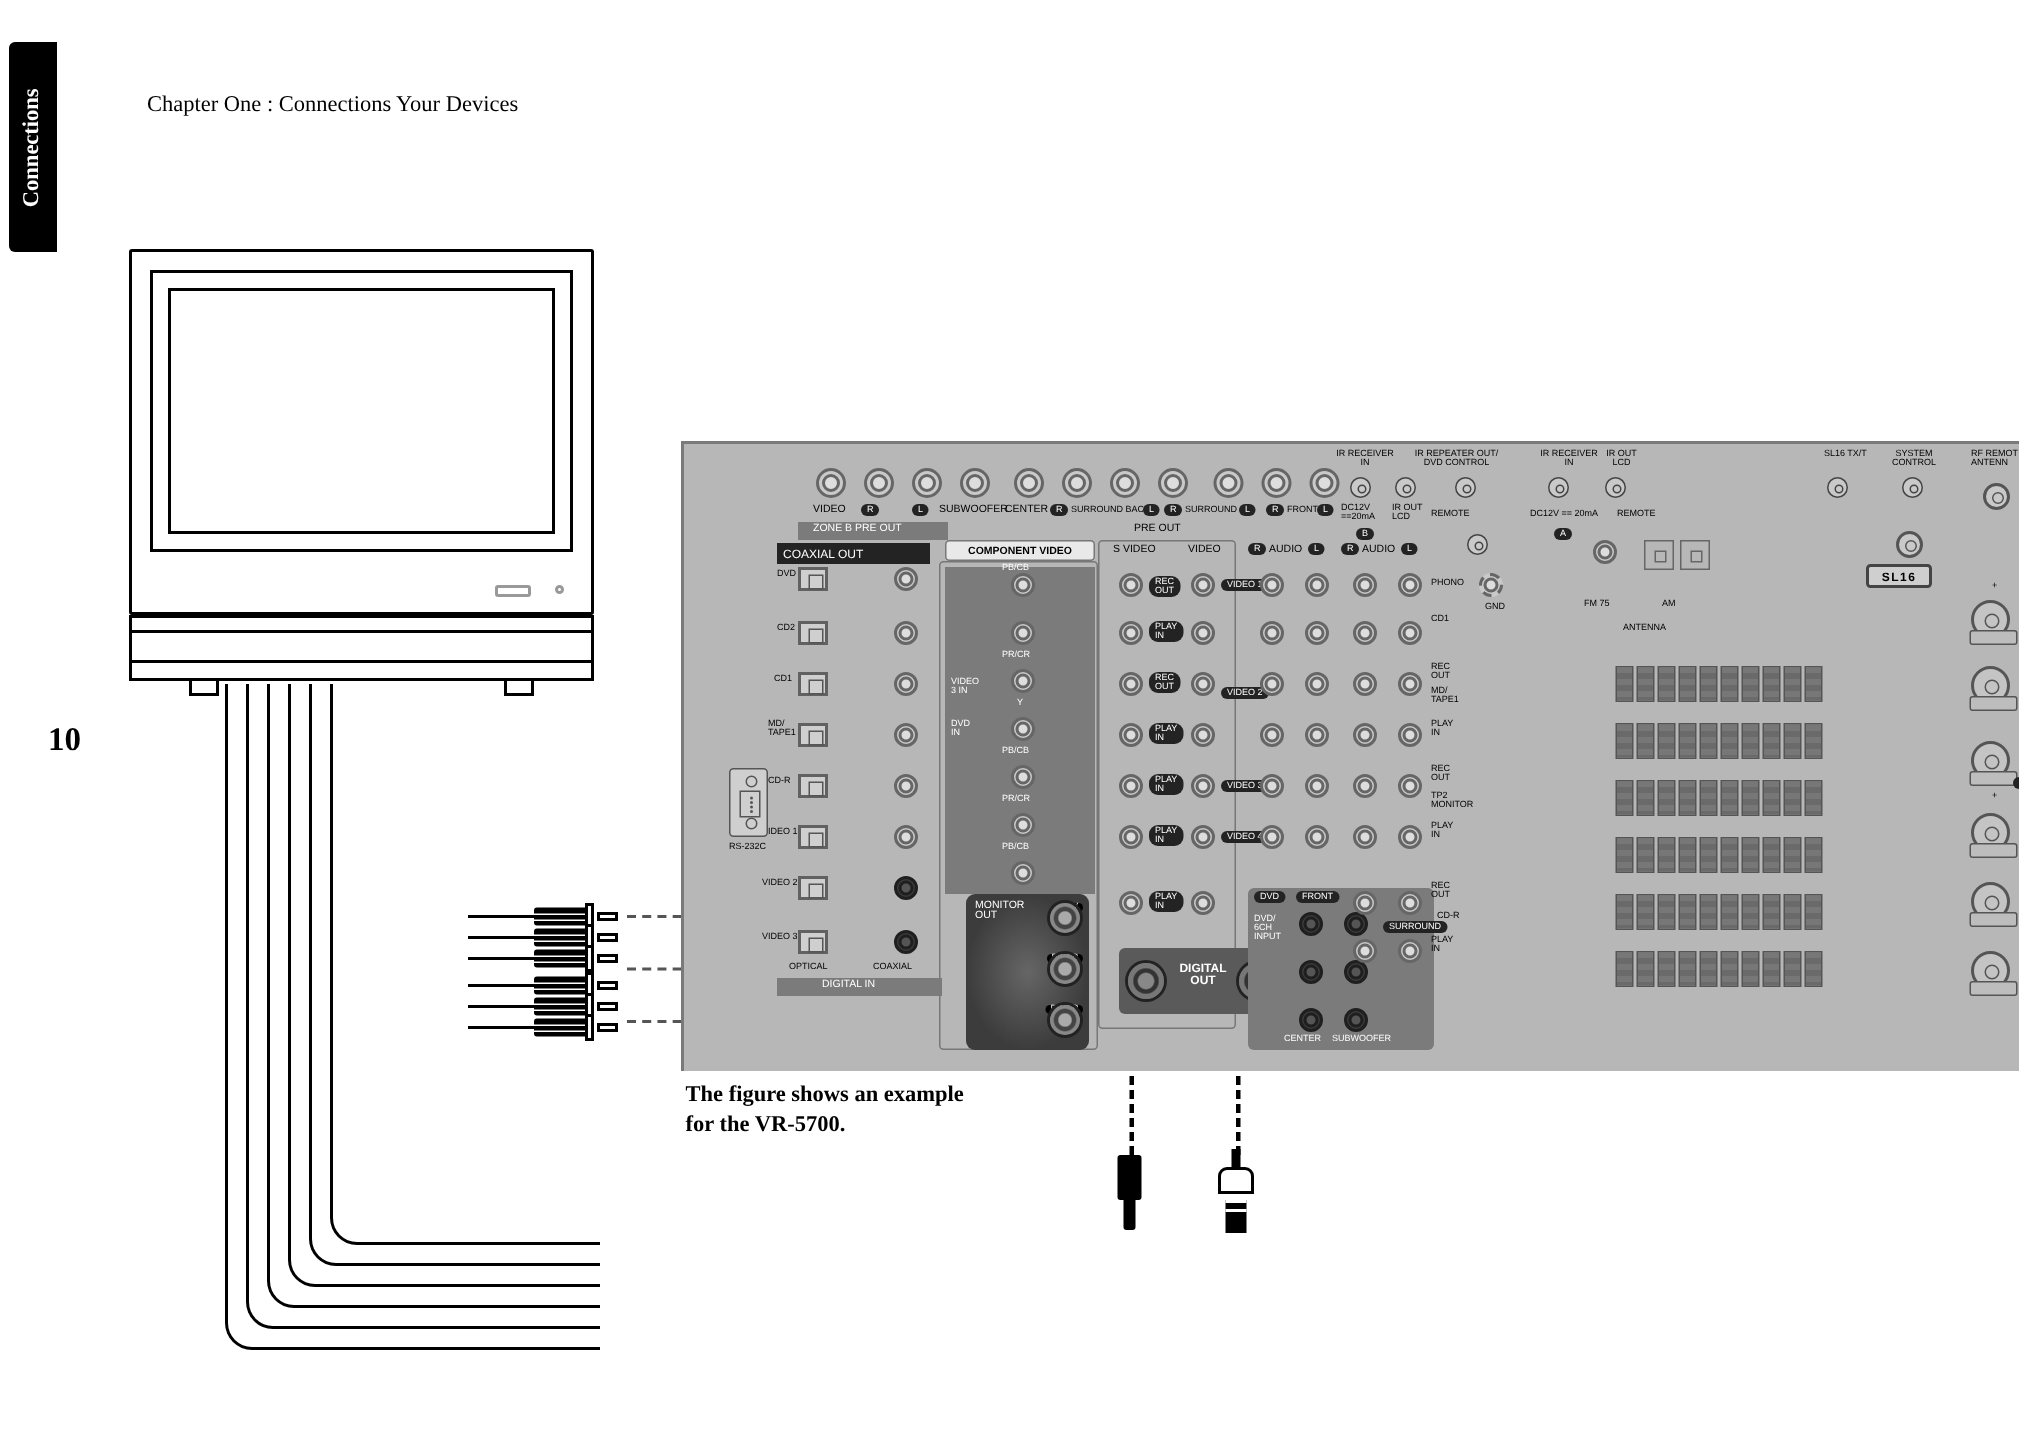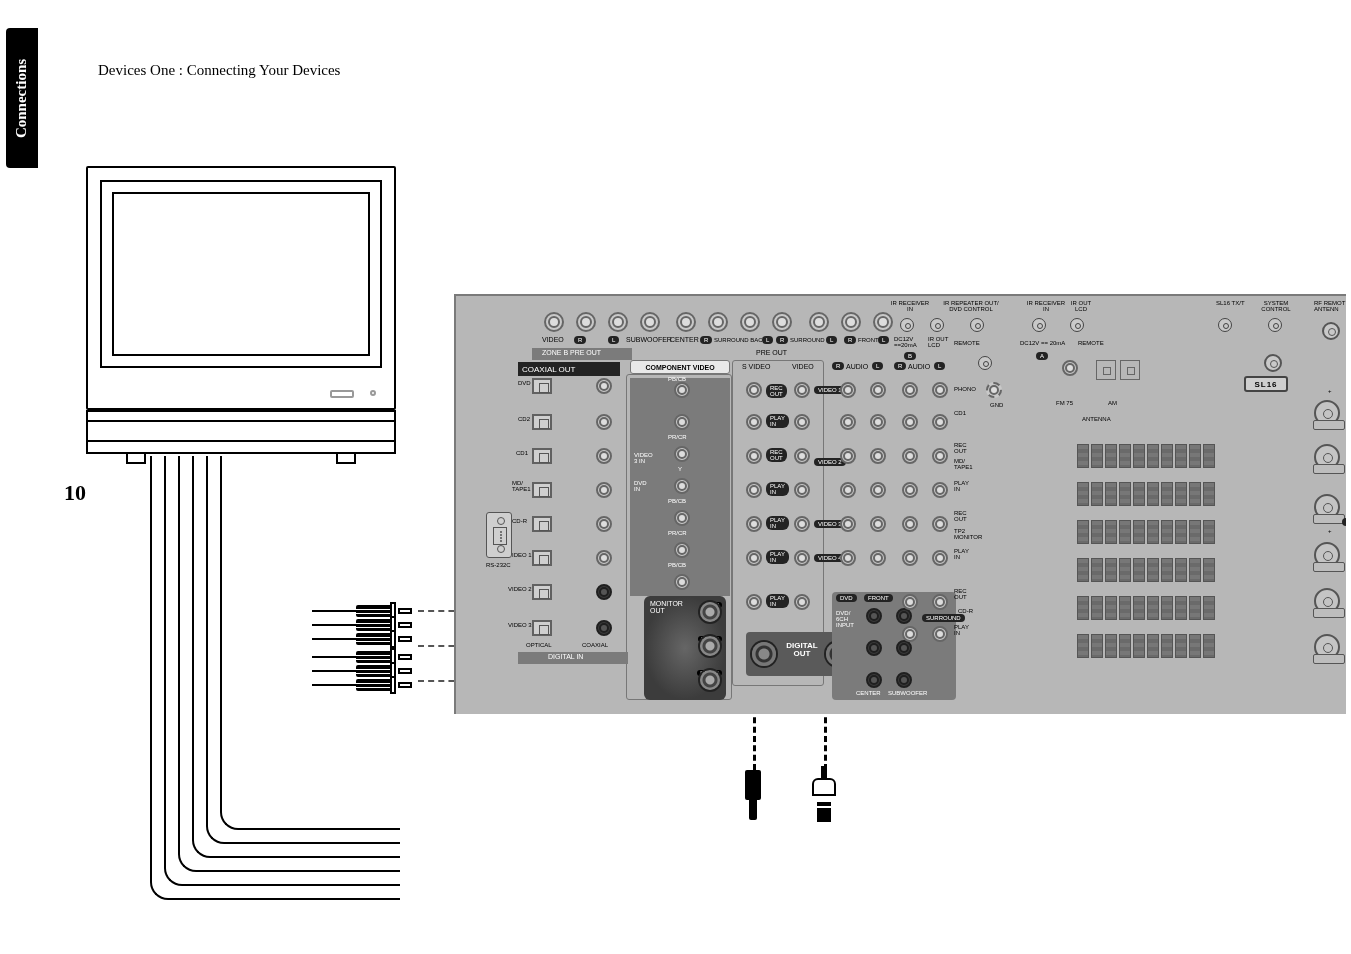"Devices One : Connecting Your" div.chapter-line { text: Devices One : Connecting -> Chapter One : Connections }
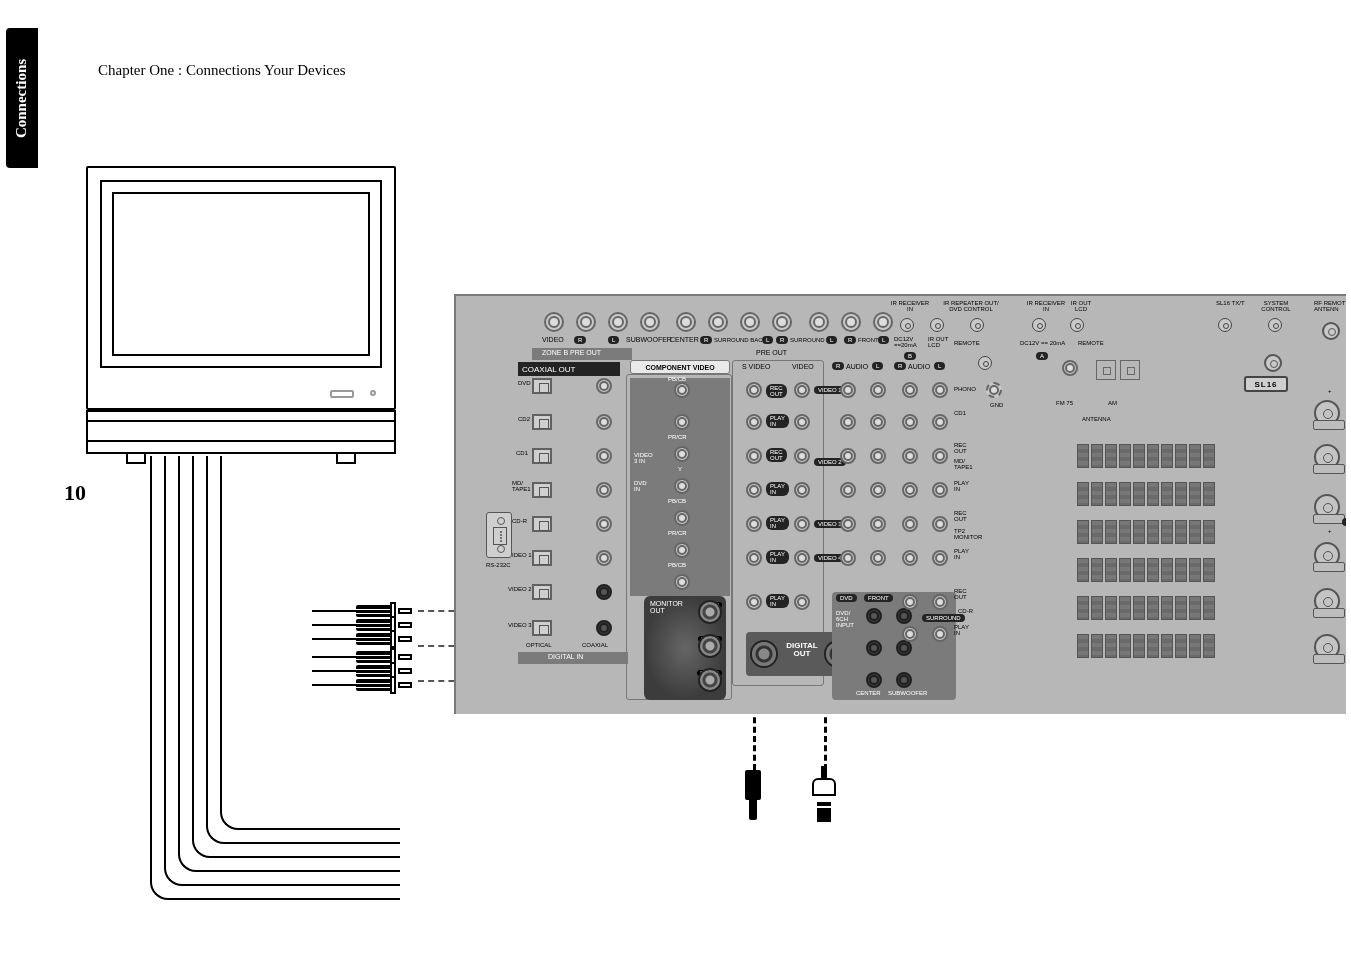"10" .page-num { left: 64px -> 32px }
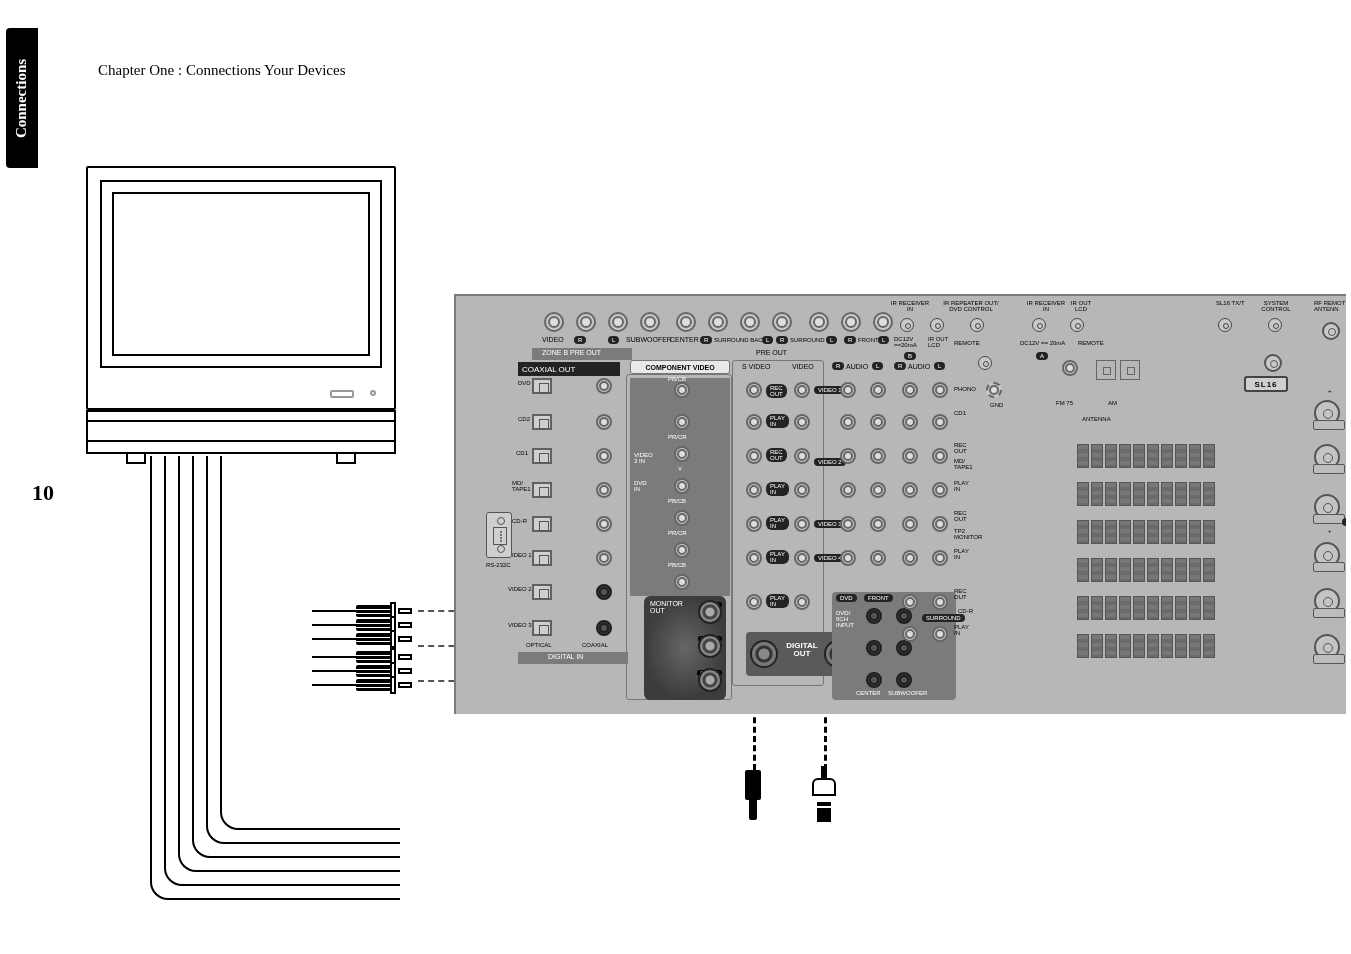"The figure shows an example" div.caption { html: none -> <div> <span>The figure shows an example for the VR-5700.</span> </div> }
